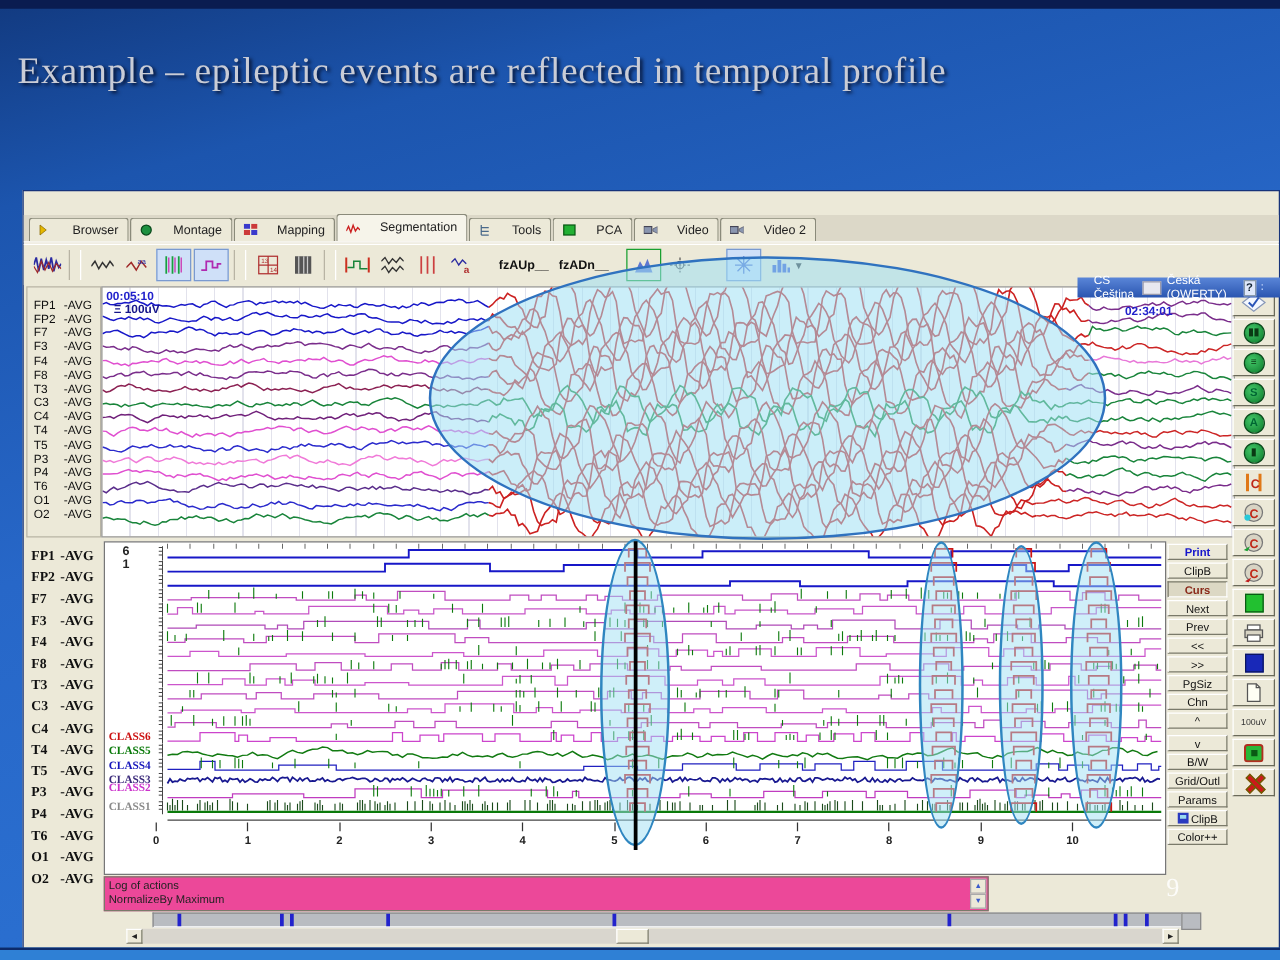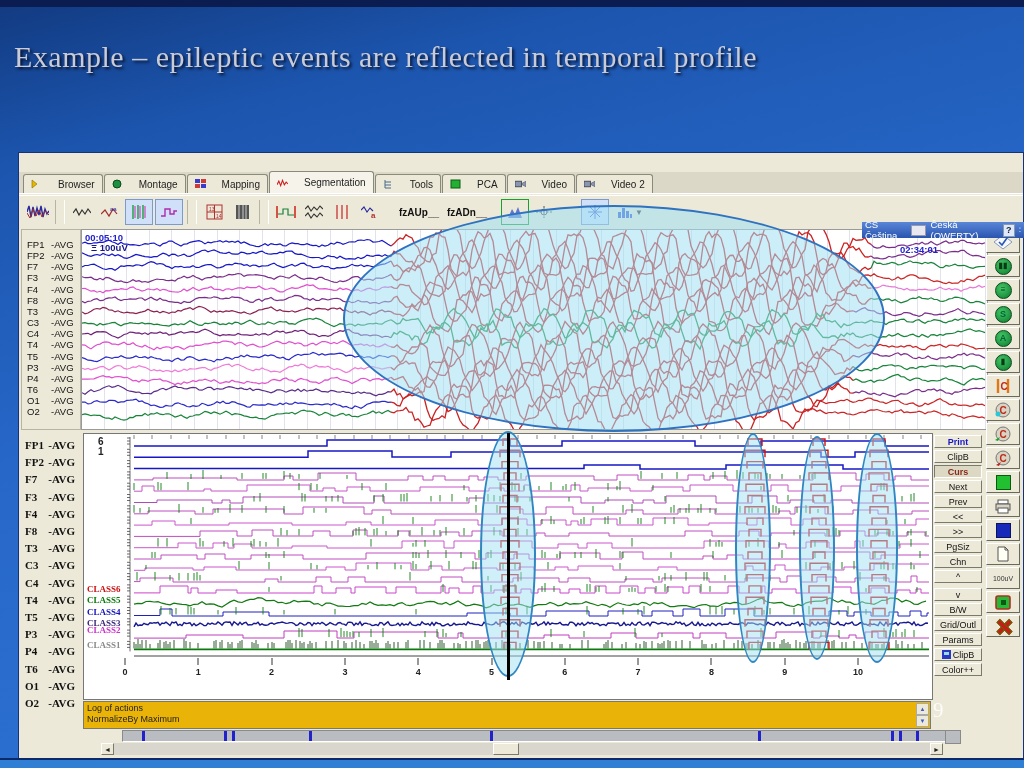"CS Čeština" .langbar { padding: 0 3px -> 0 13px }
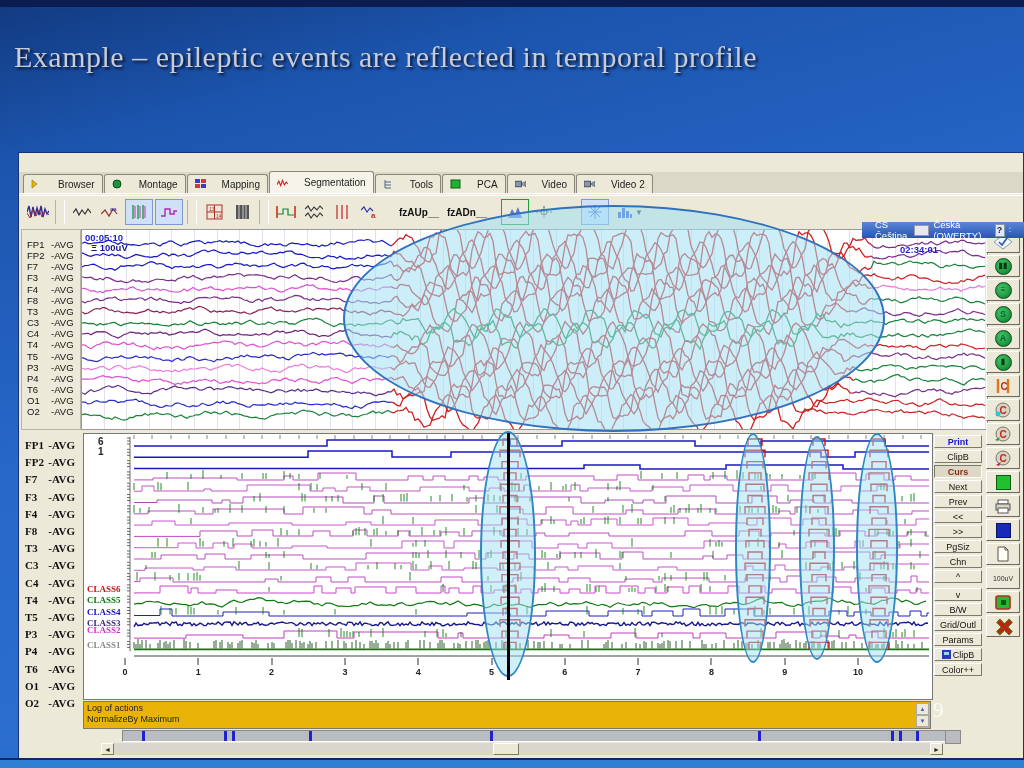"Log of actions" .log-box { background: #eab308 -> #ec4899; width: 848px -> 708px }
